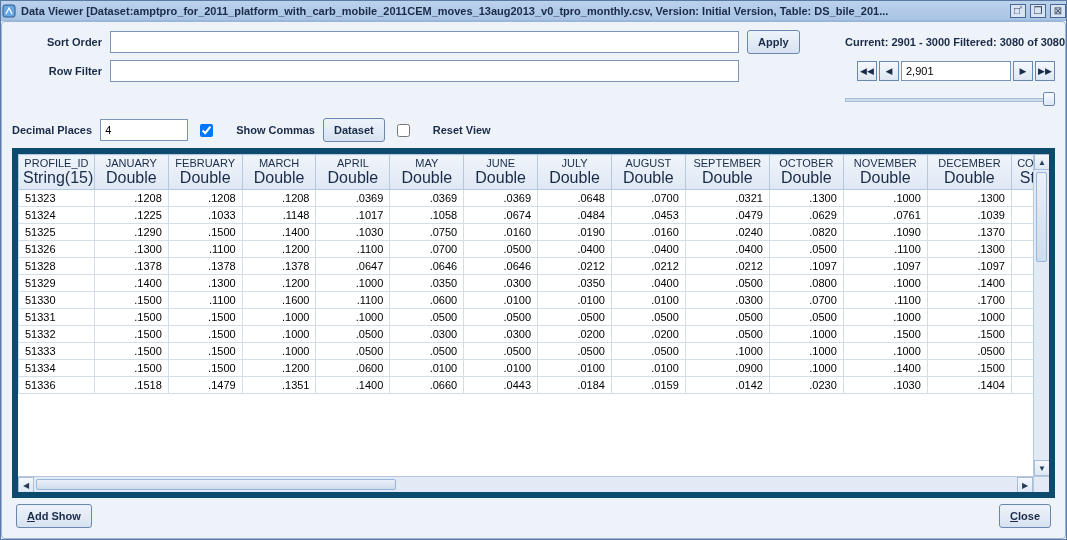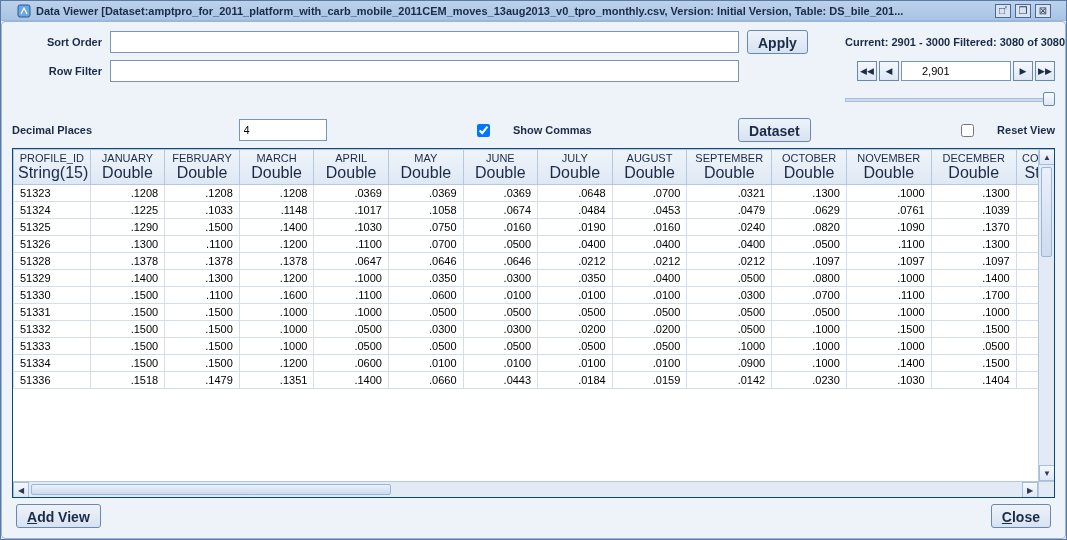"Data Viewer" .titlebar { padding: 0 15px -> 0 0 }
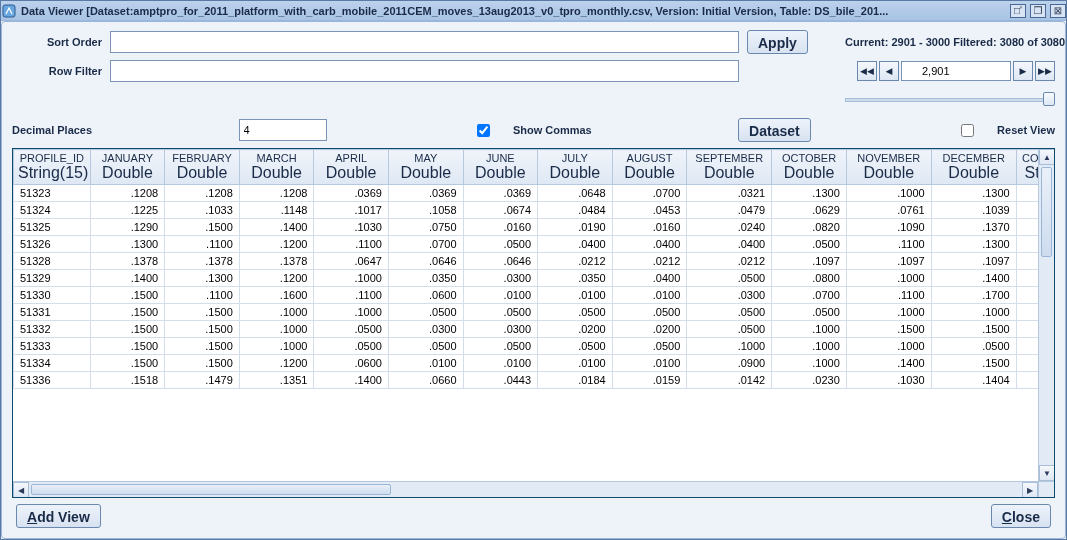"Apply" .btn { font-size: 14px -> 11px }
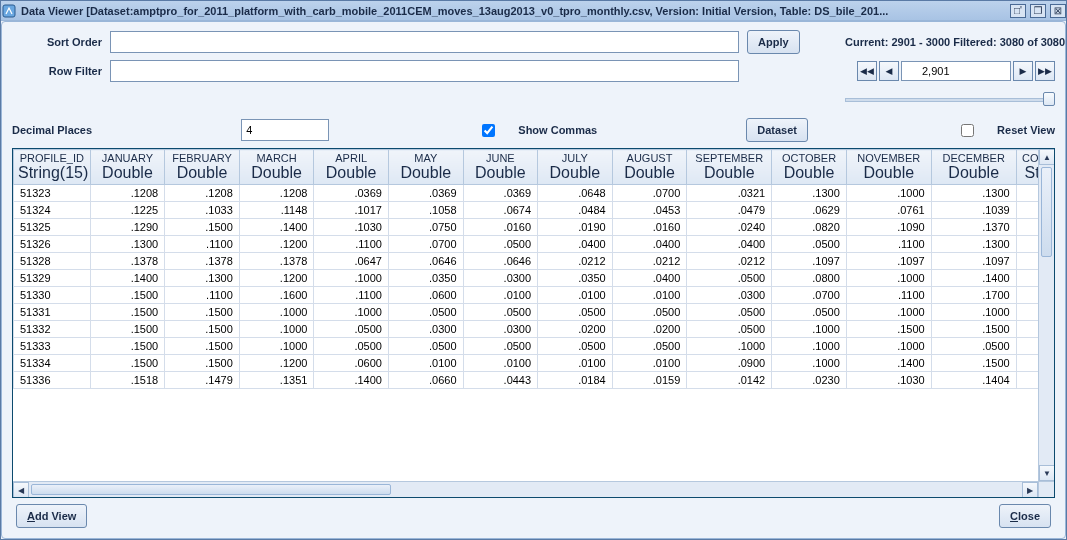"2,901" .pager input { padding: 0 20px -> 0 4px }
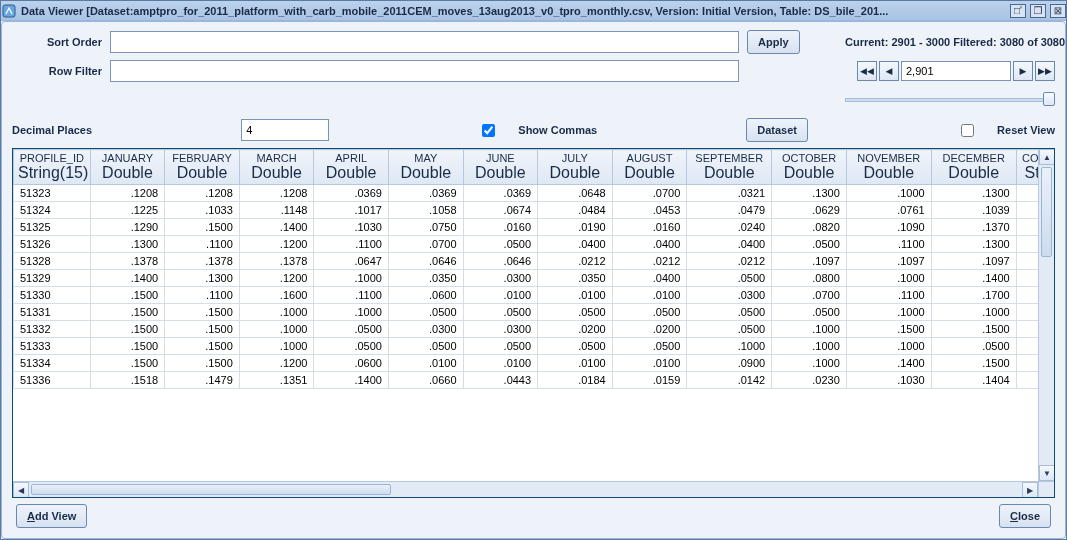"Decimal Places" .mid-controls { justify-content: space-between -> none }
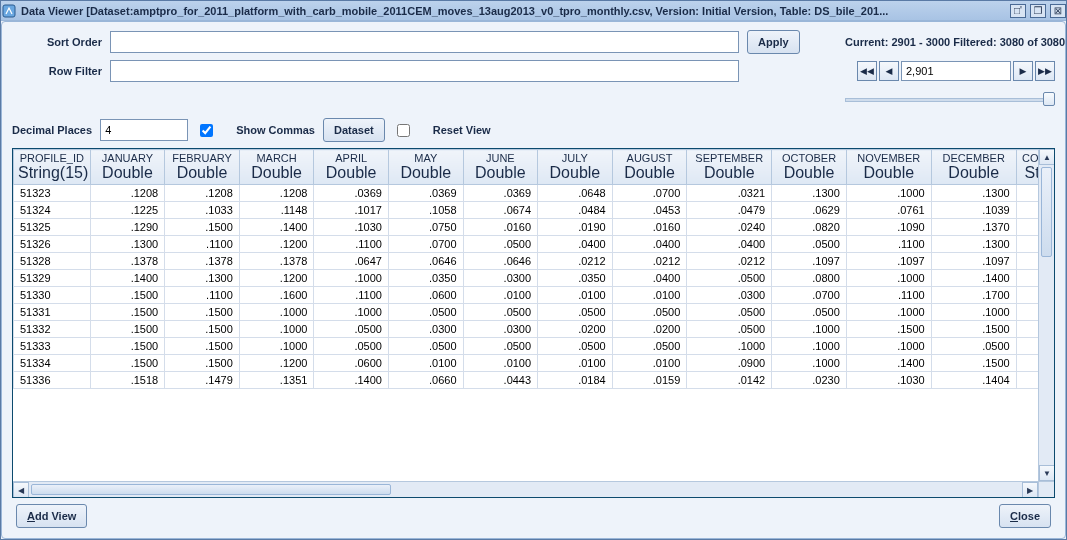"PROFILE_ID" .tablewrap { border: 1px solid #0c4a6e -> 6px solid #0c4a6e }
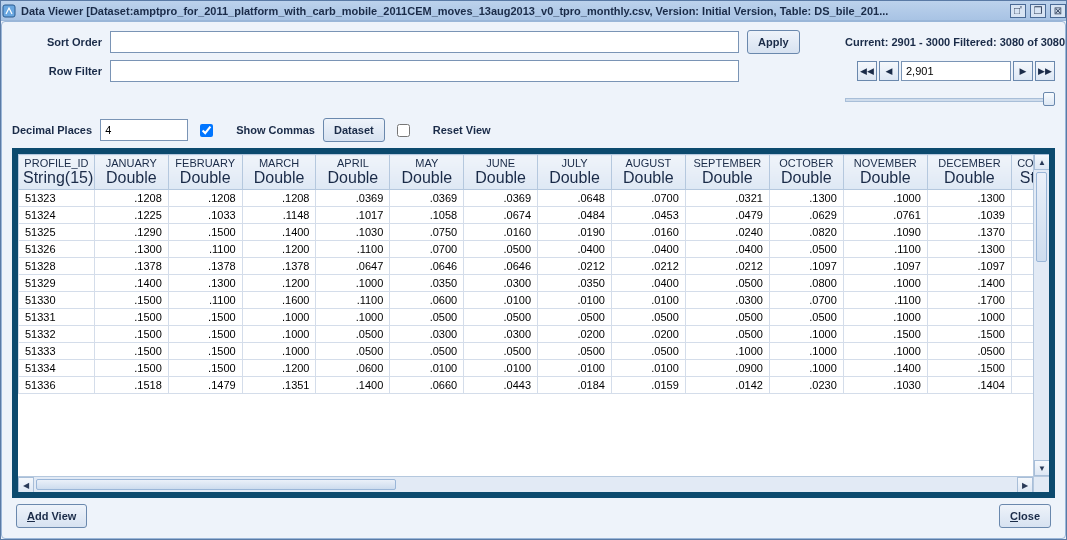"dd View" span { text: View -> Show }
